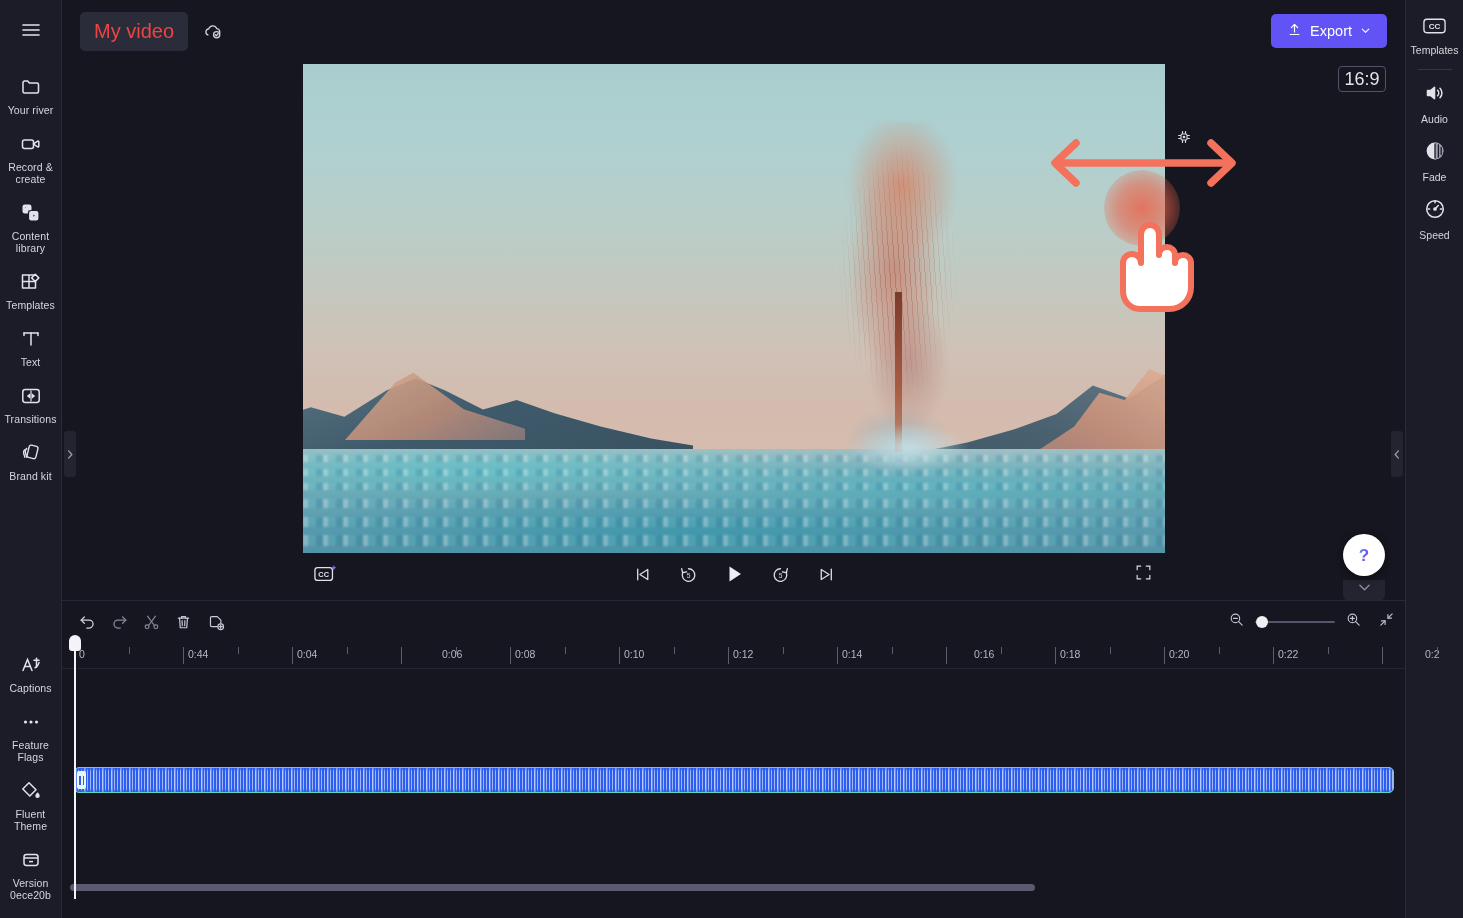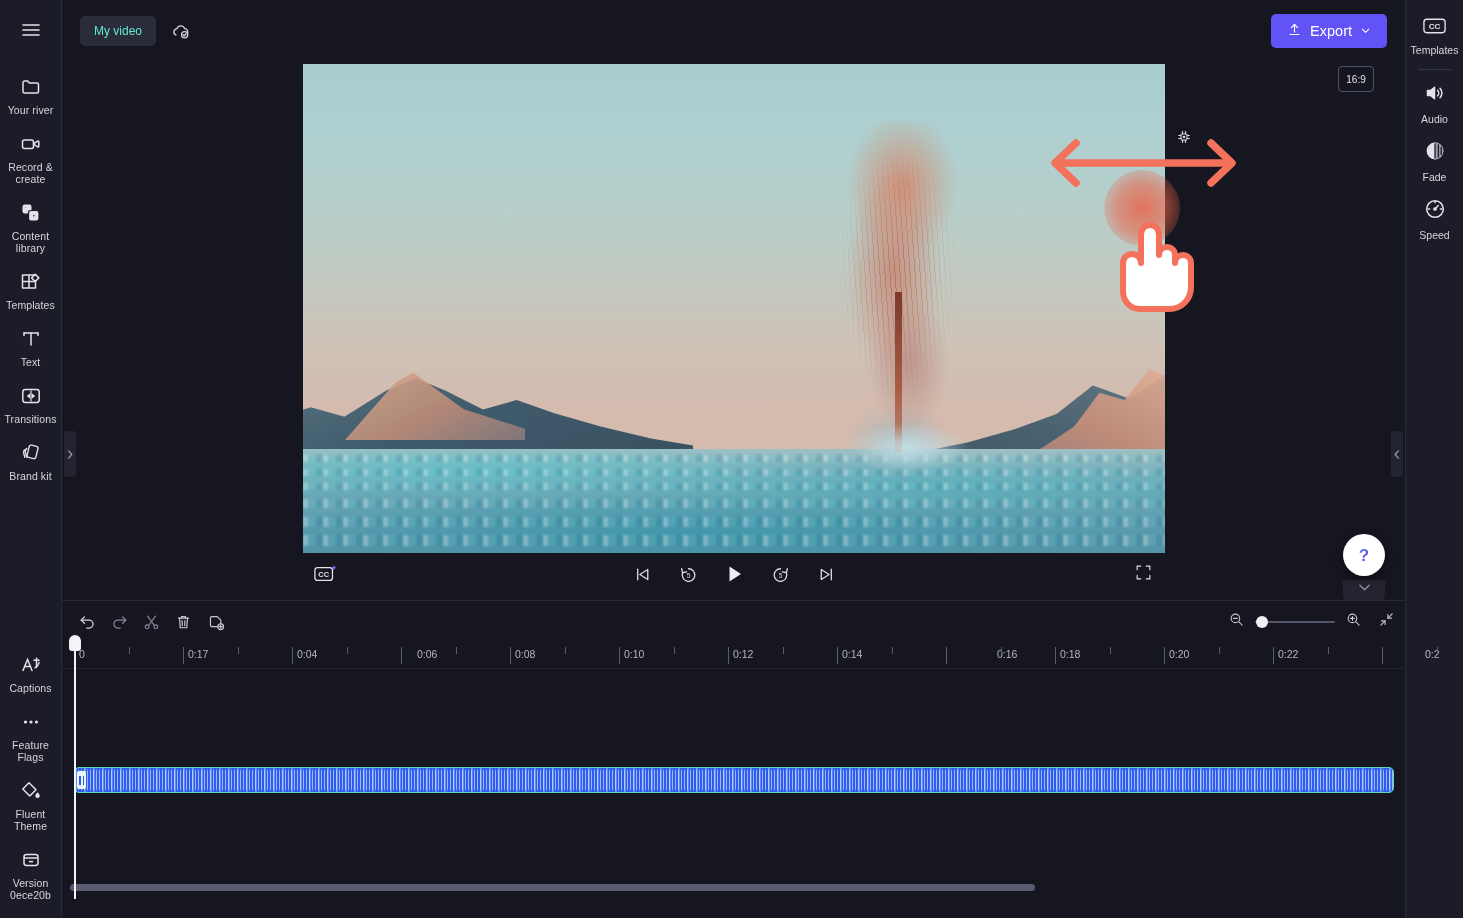"My video" #title-chip { color: #5eead4 -> #ef4444; font-size: 12px -> 20px }
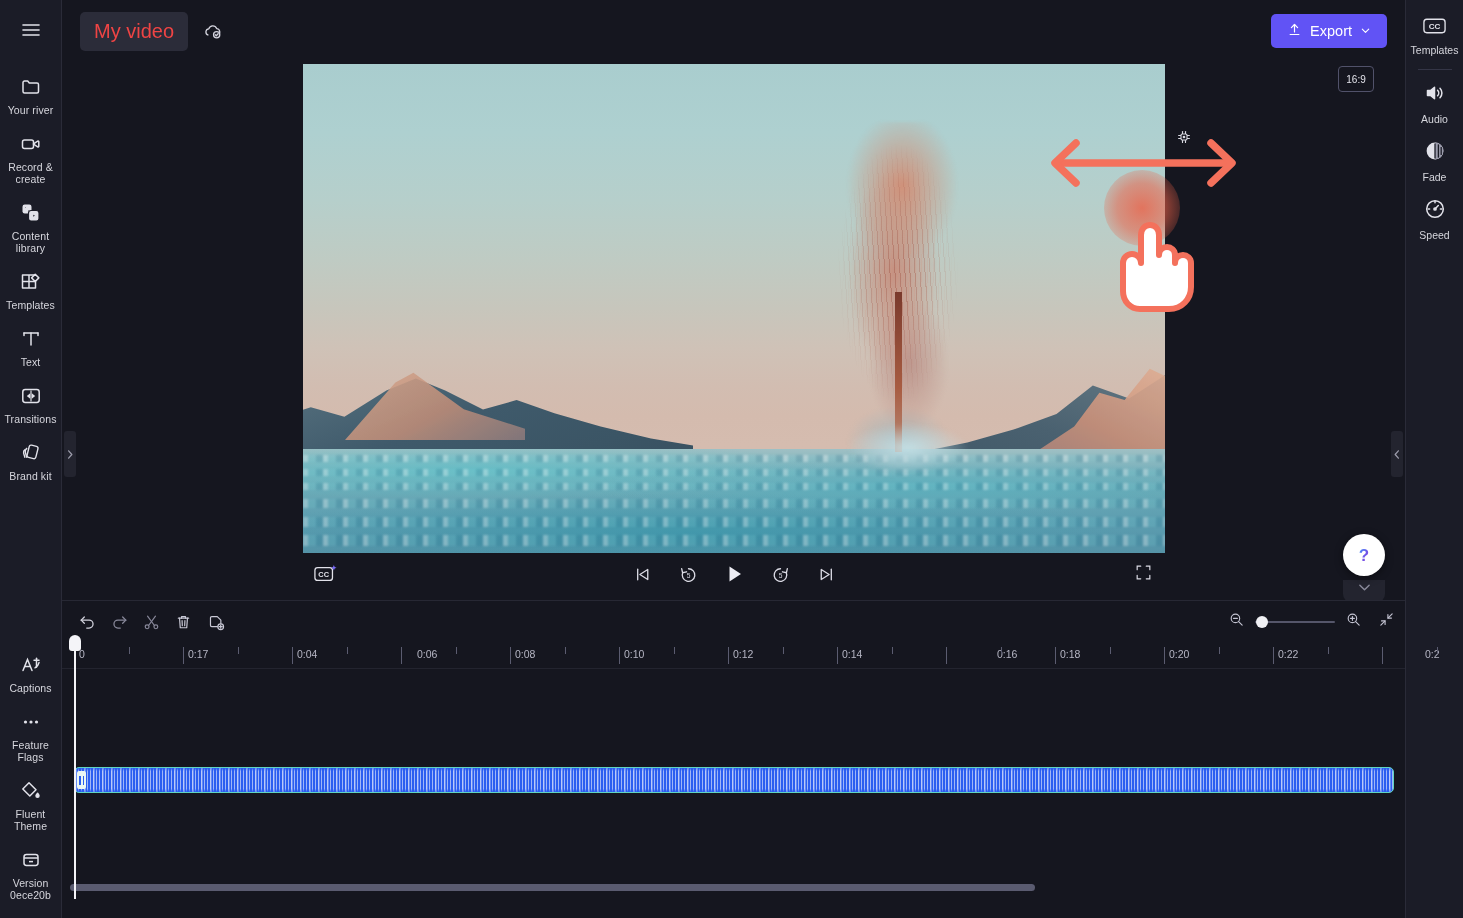"16:9" #ratio-chip { font-size: 10px -> 18px; width: 36px -> 48px }
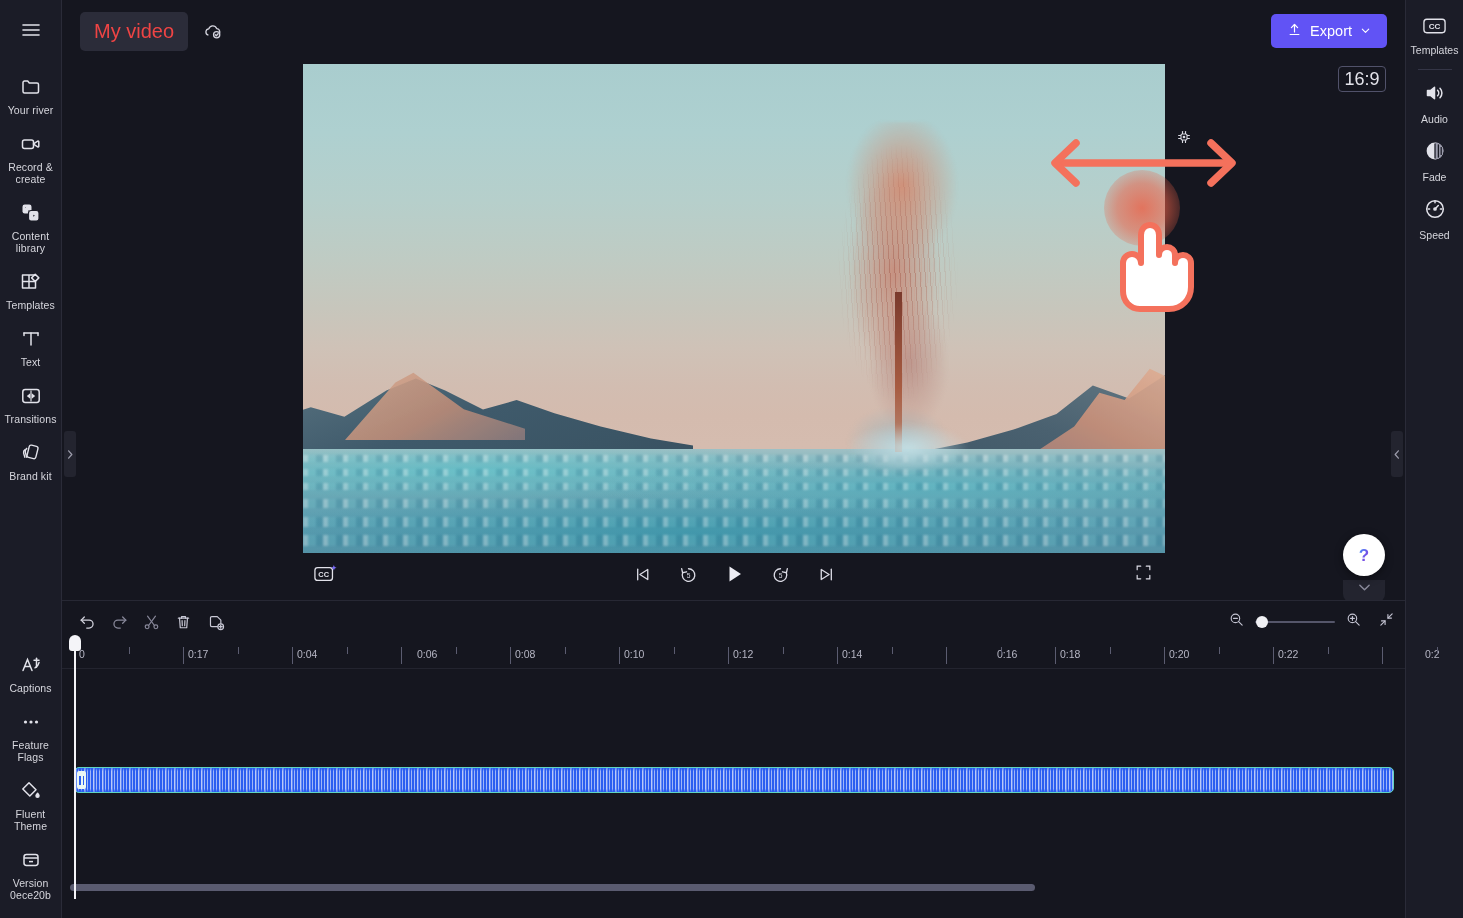"0:17" div.tick-label { text: 0:17 -> 0:44 }
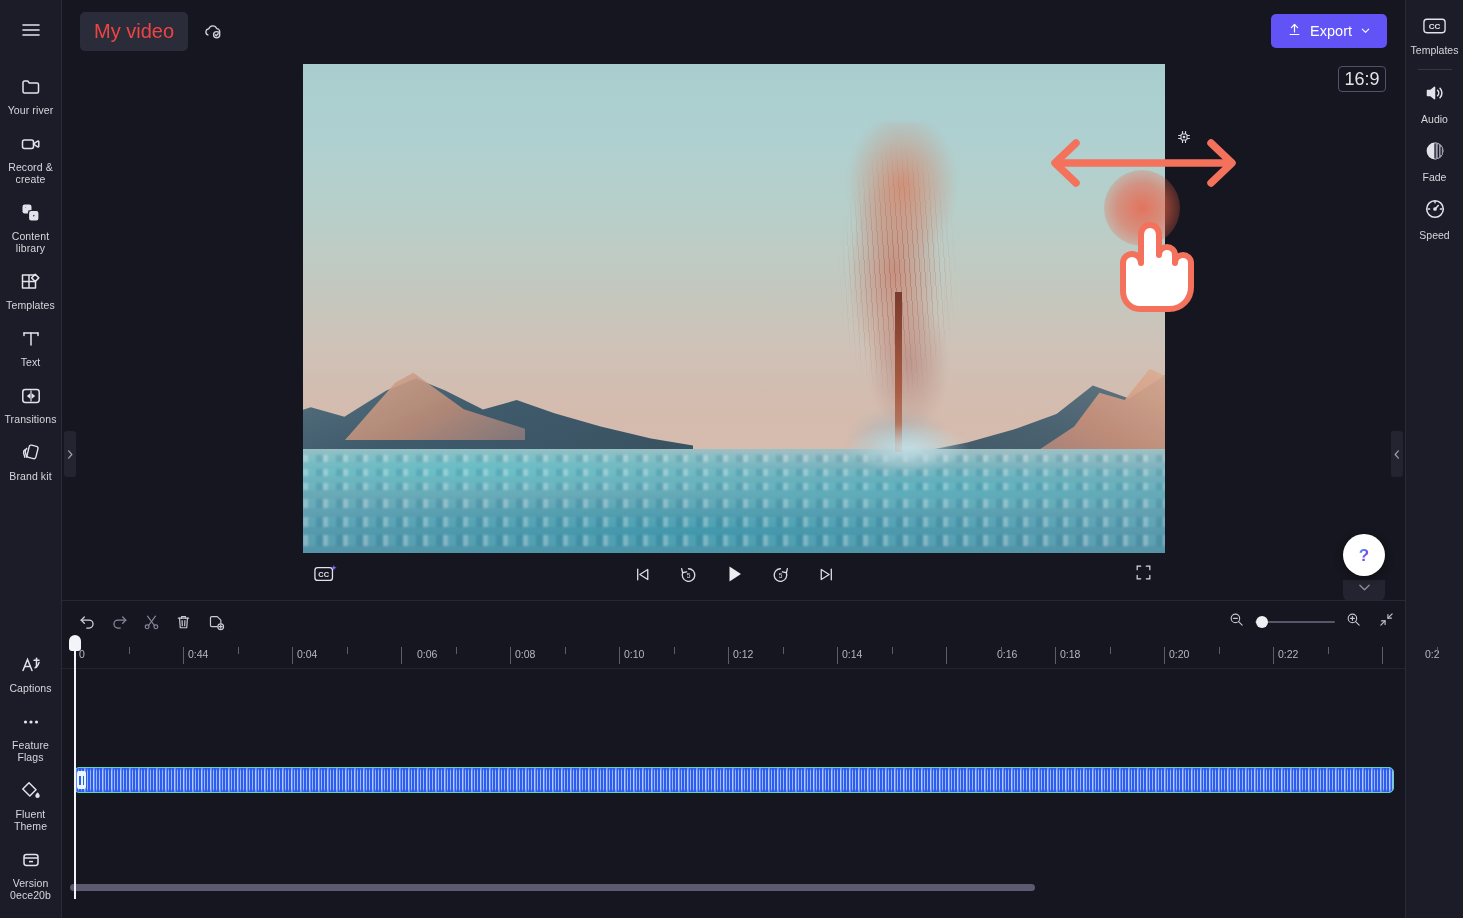"0:06" div.tick-label { left: 331px -> 356px }
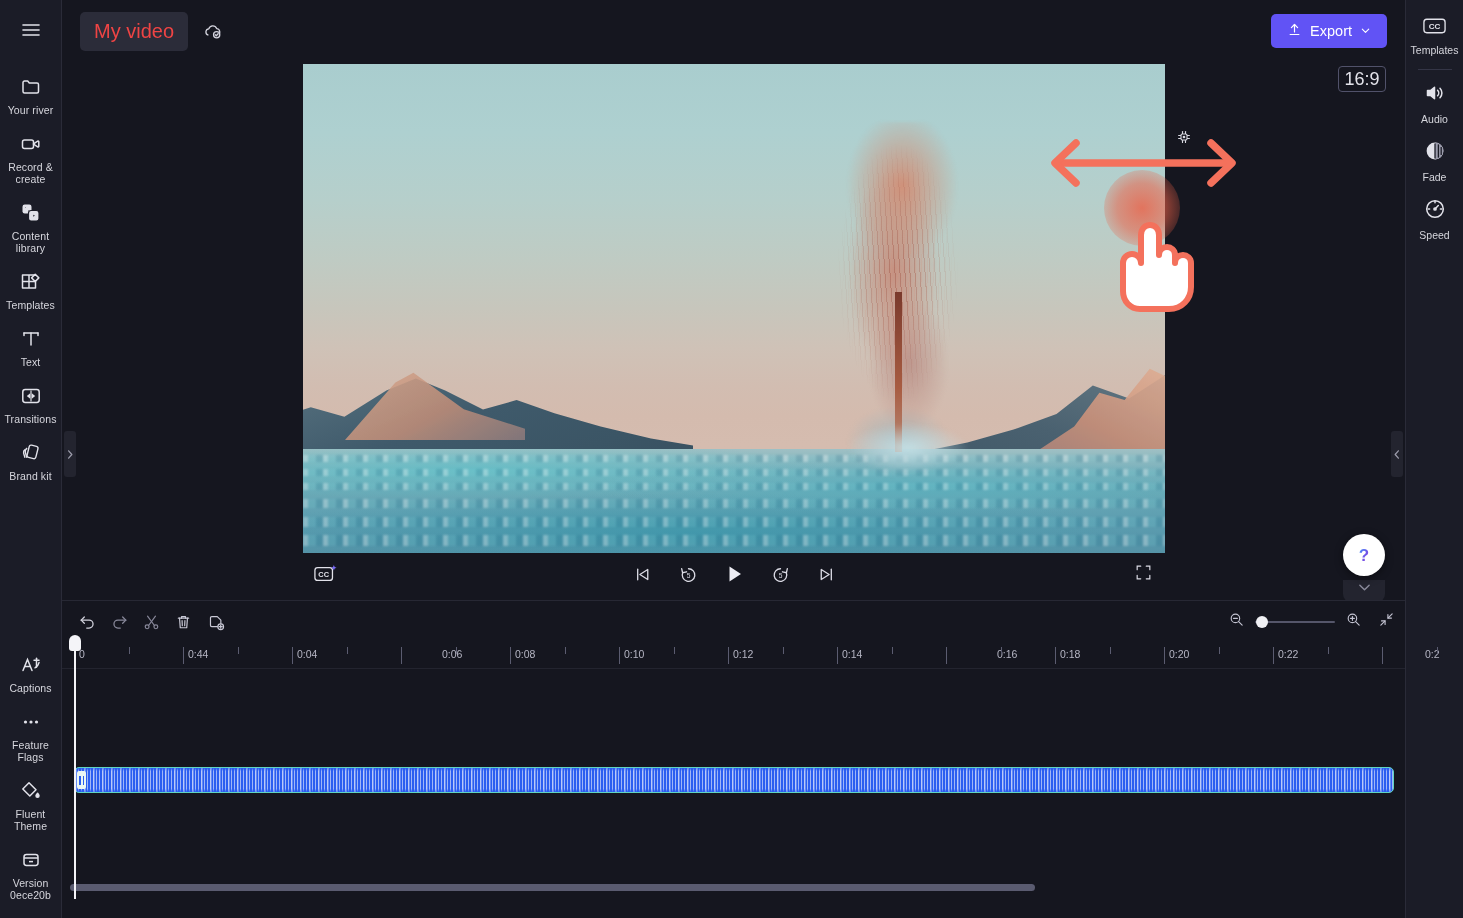"0:16" div.tick-label { left: 935px -> 912px }
